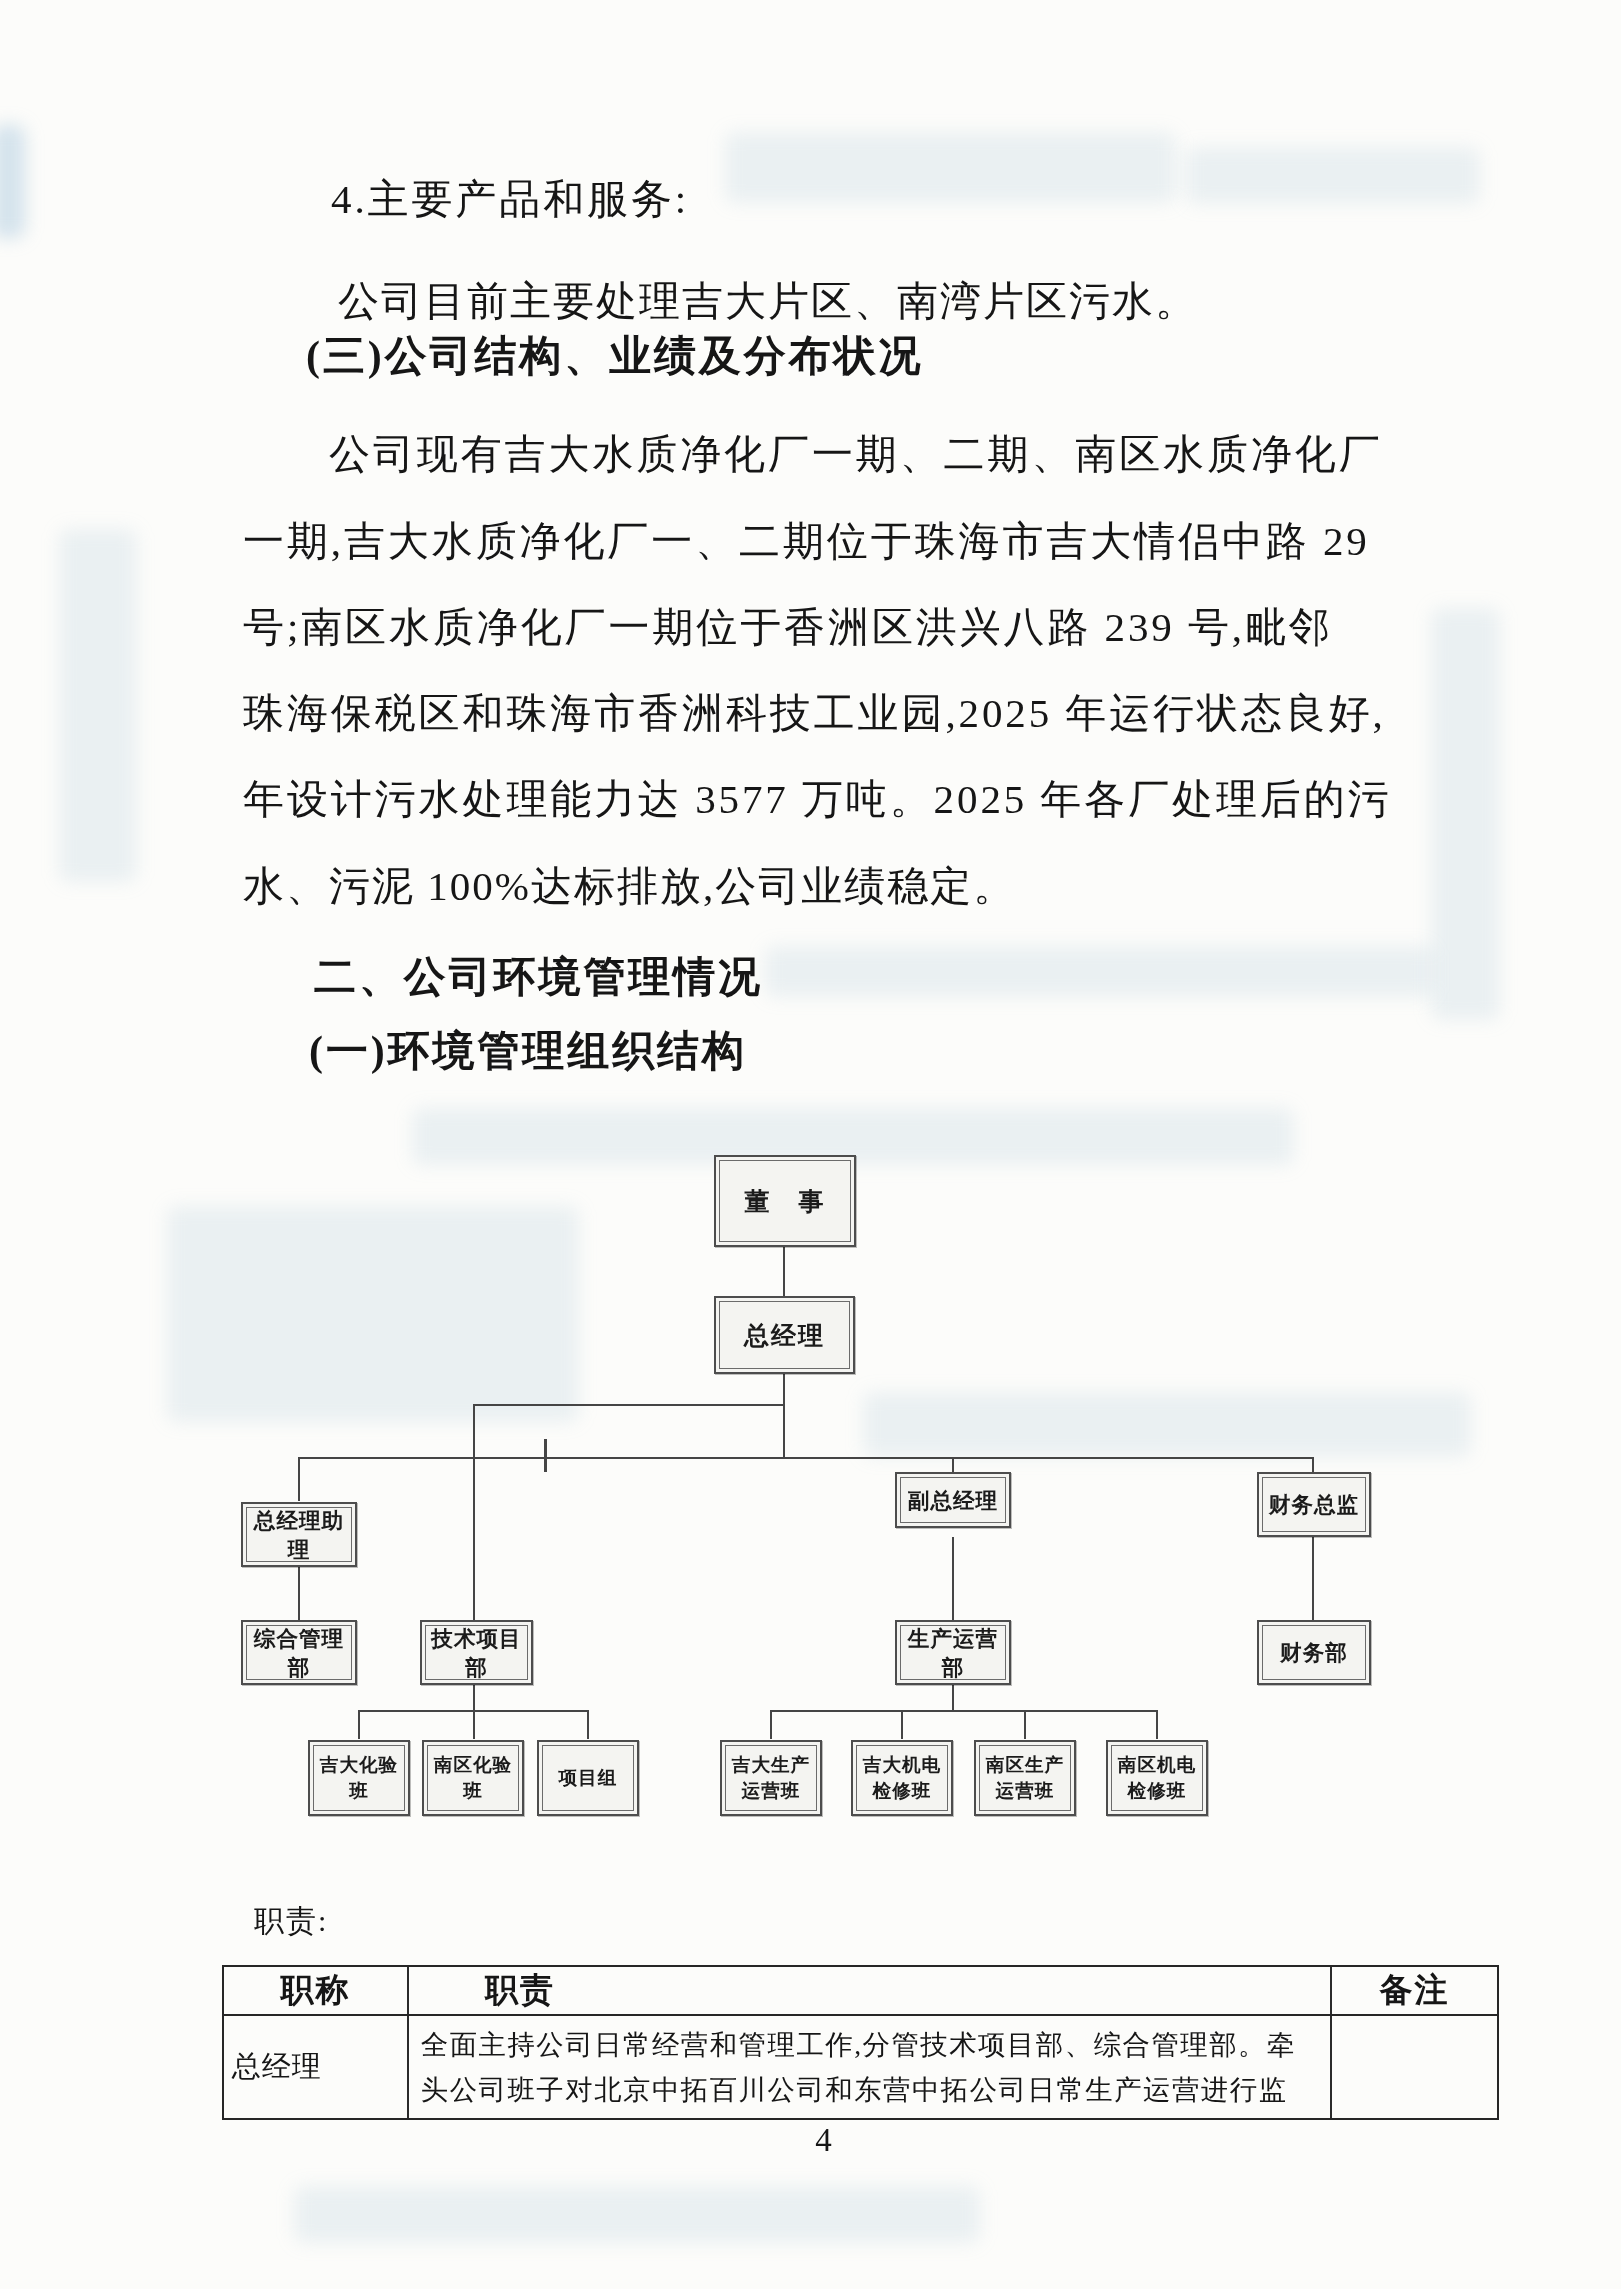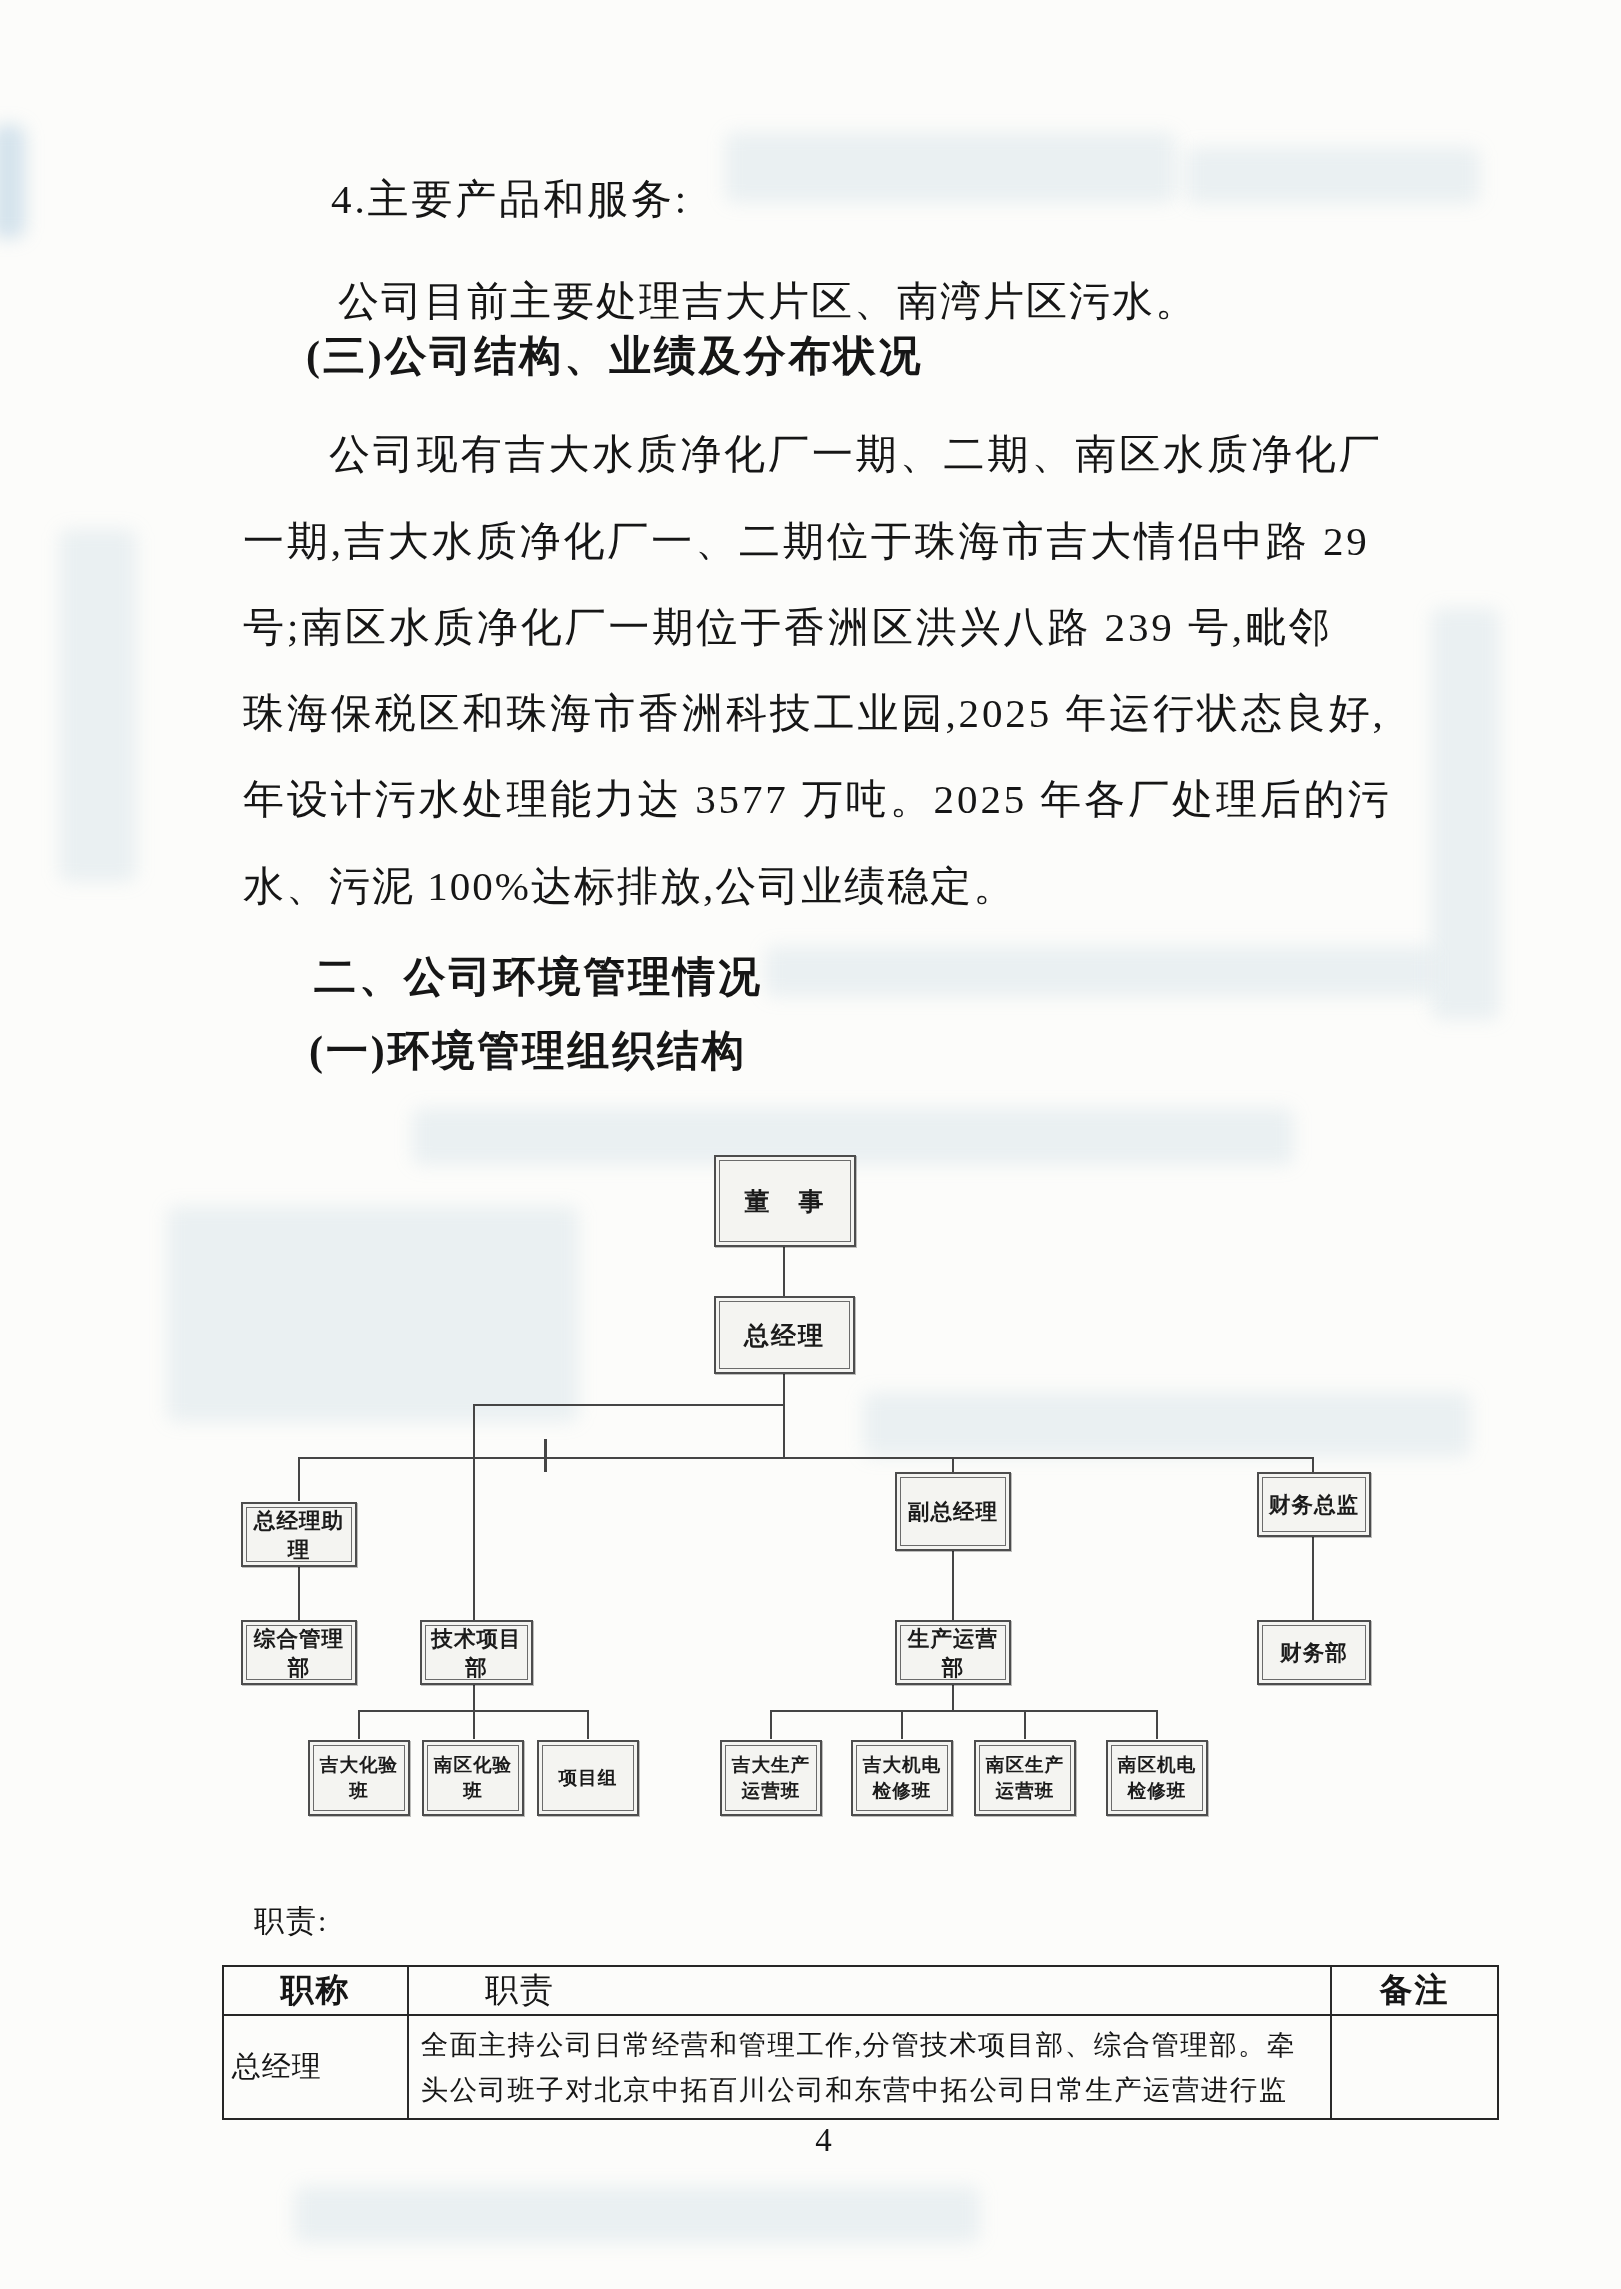"副总经理" div.obox { height: 79px -> 56px }
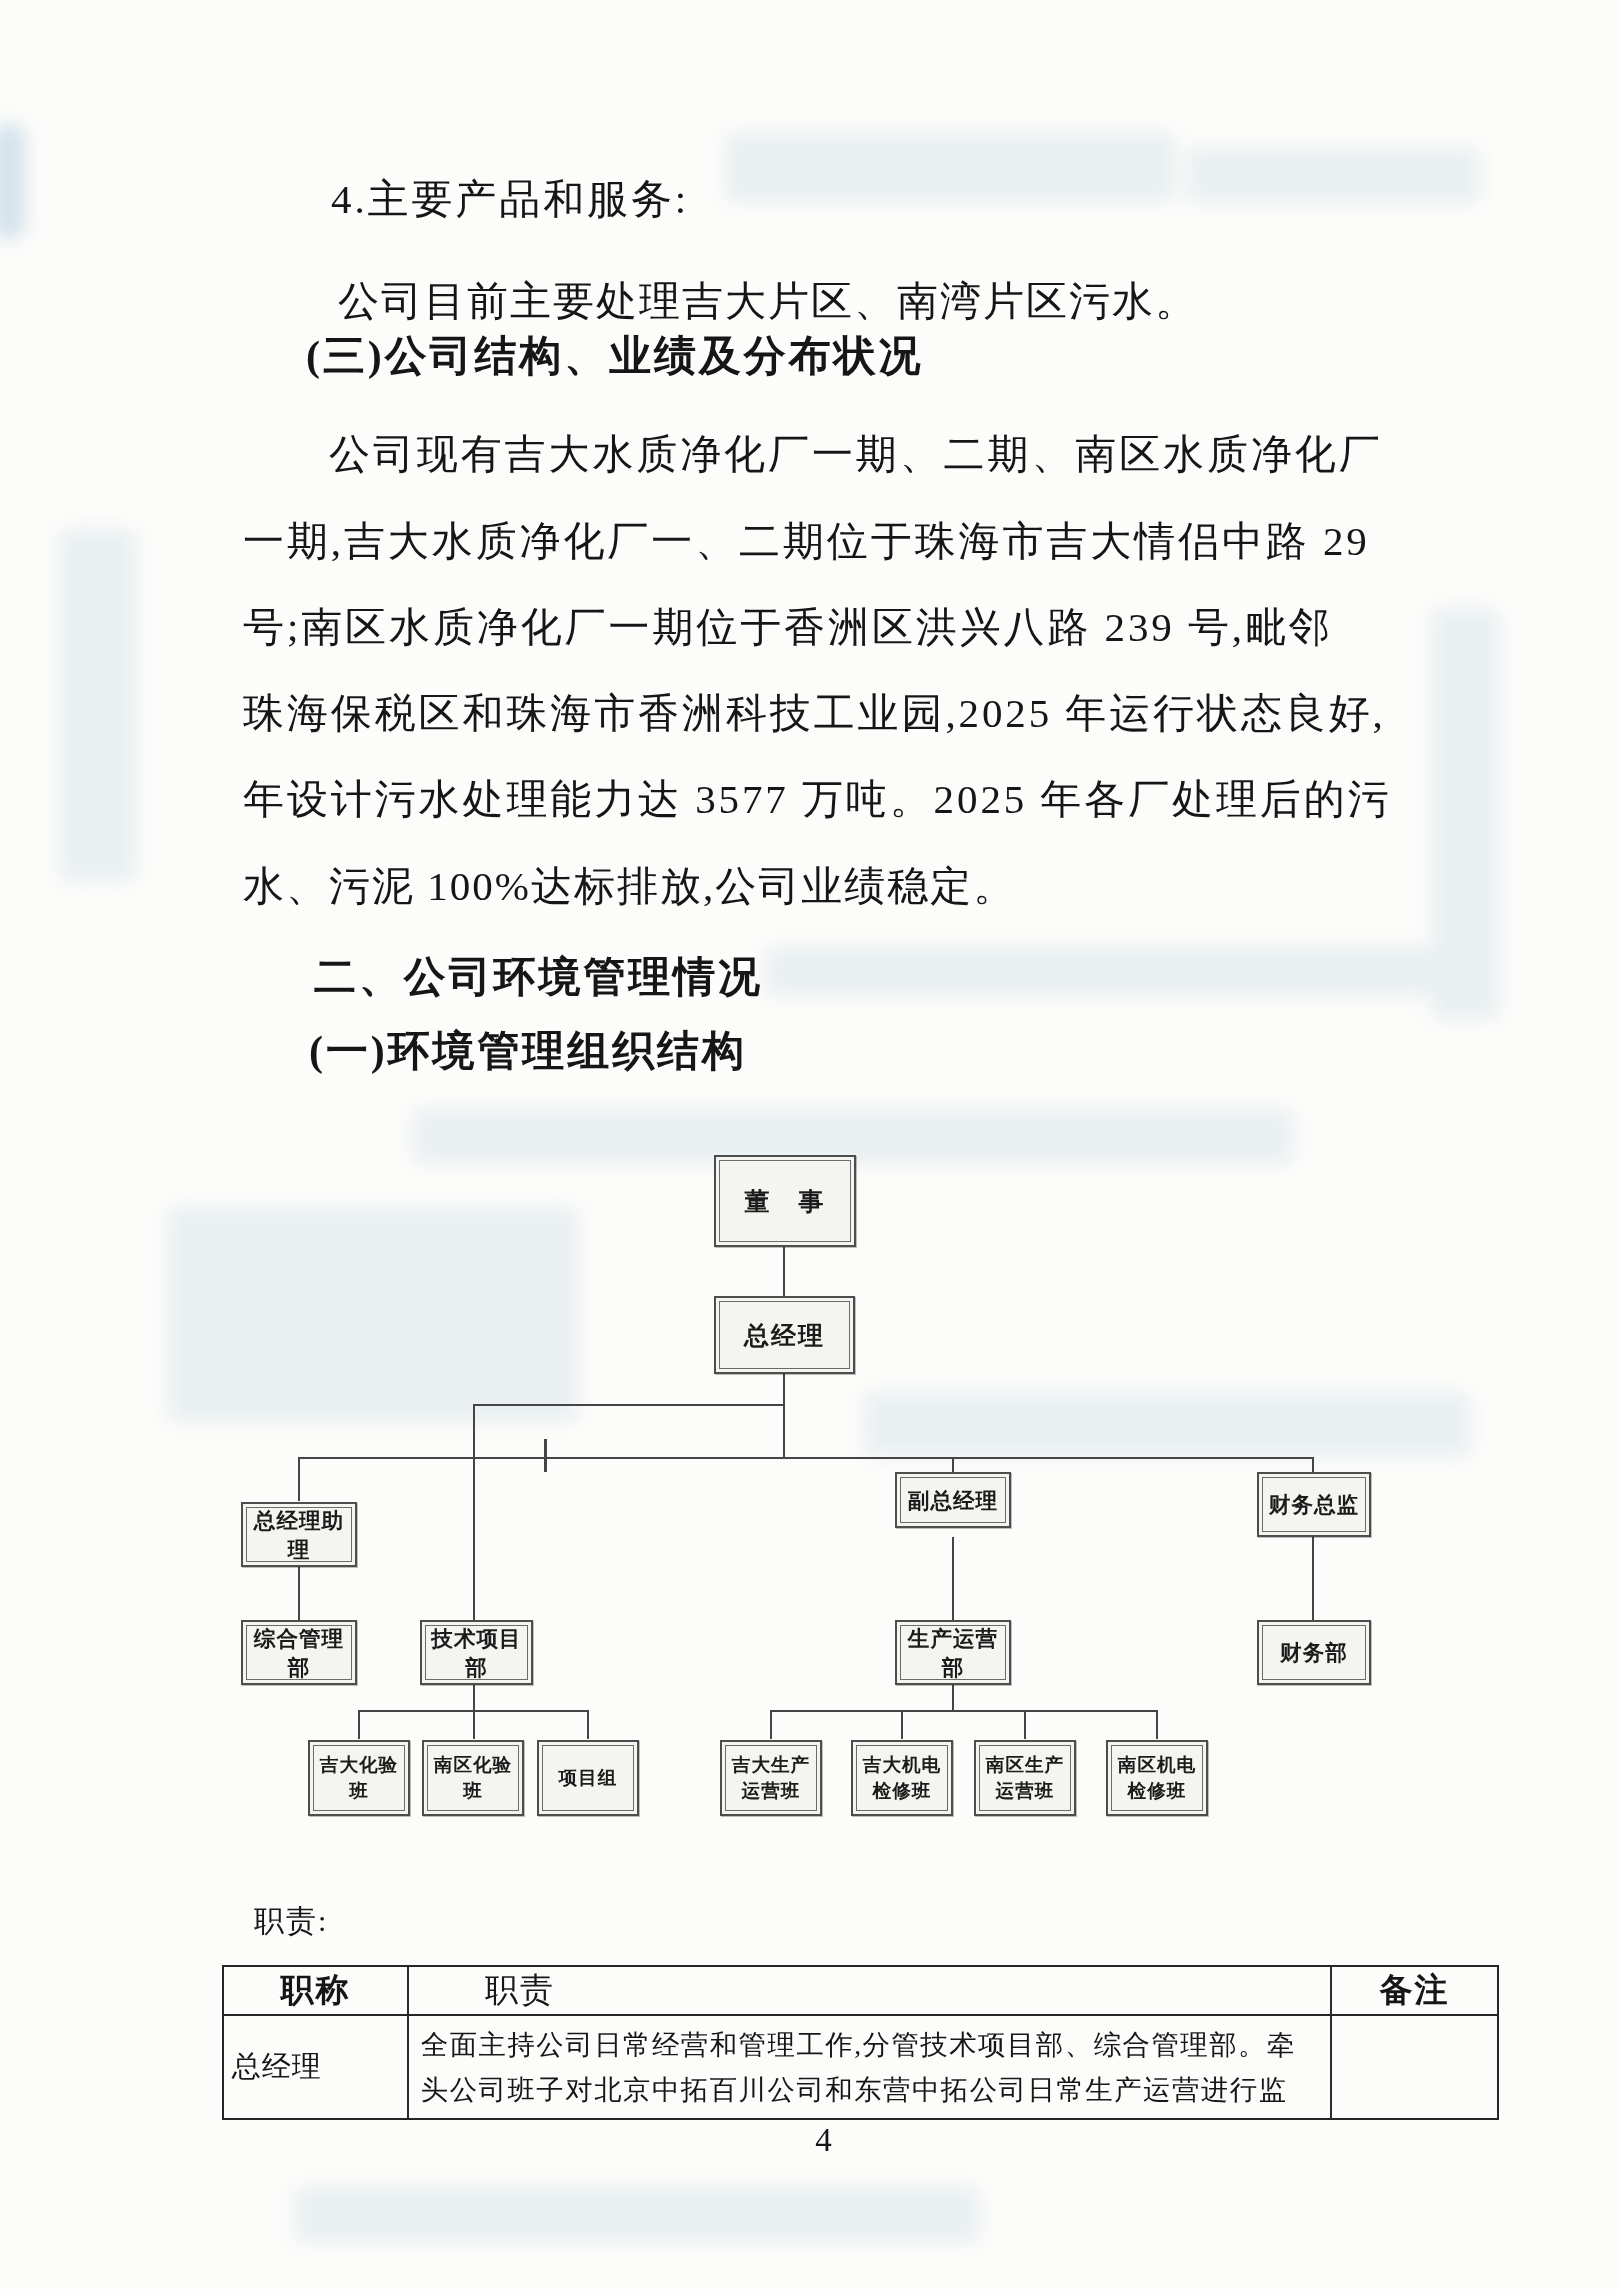"职责" .head .c2 { font-weight: normal -> bold }
